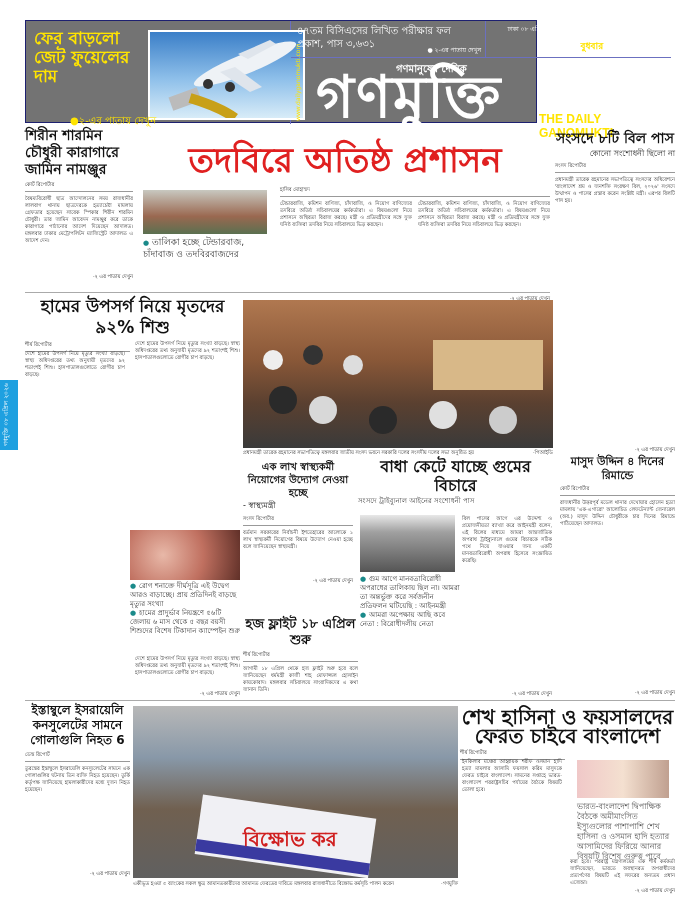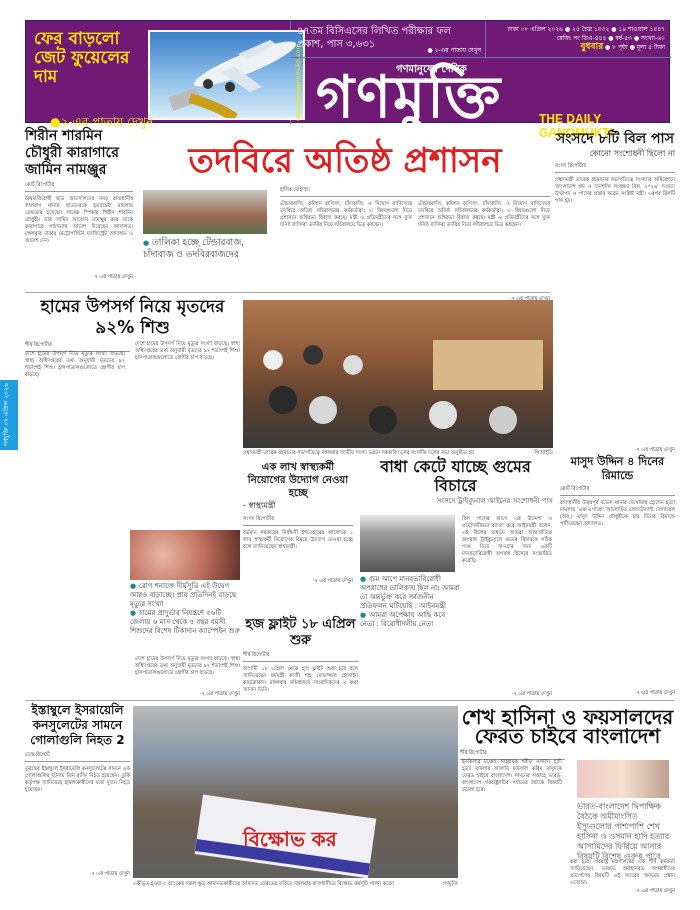"ফের বাড়লো জেট ফুয়েলের দাম" .masthead { background: #701a75 -> #737373; width: 645px -> 512px }
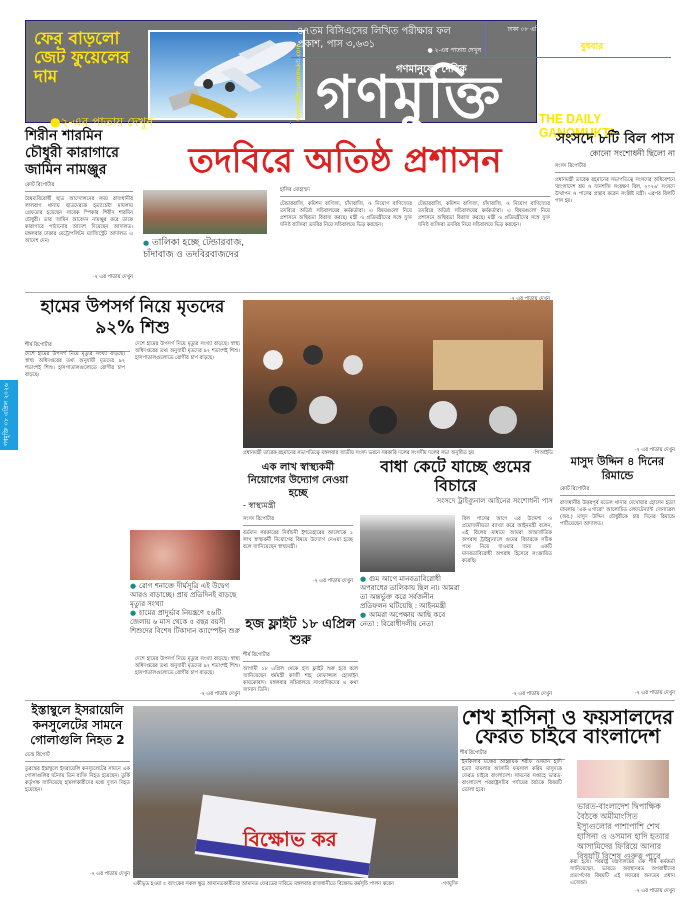"●২-এর পাতায় দেখুন" .ad-more { font-size: 12px -> 10px; left: 24px -> 44px }
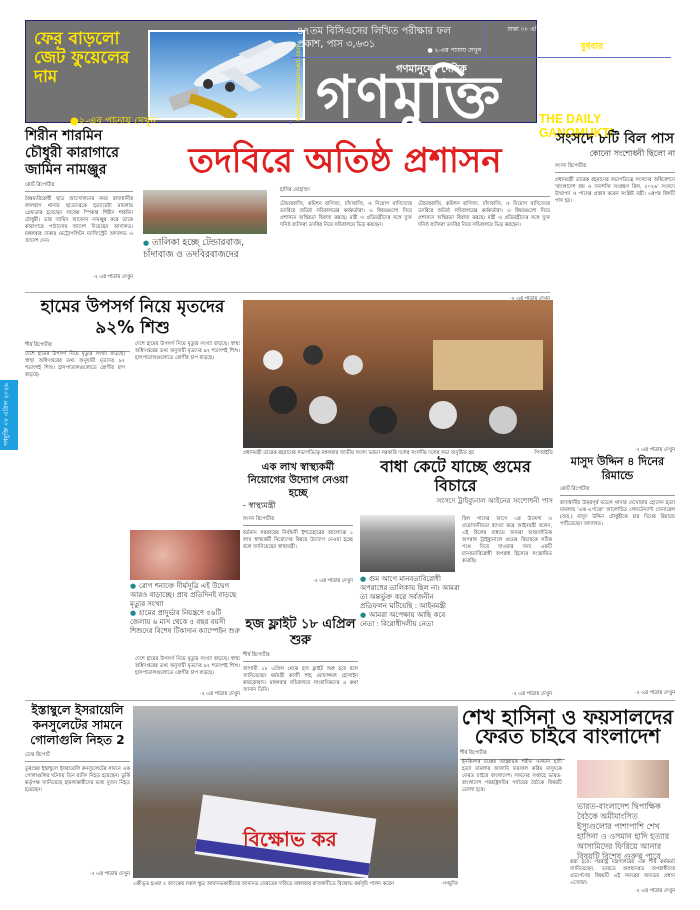"সংসদে ট্রাইব্যুনাল আইনের সংশোধনী পাস" div { text-align: right -> left }
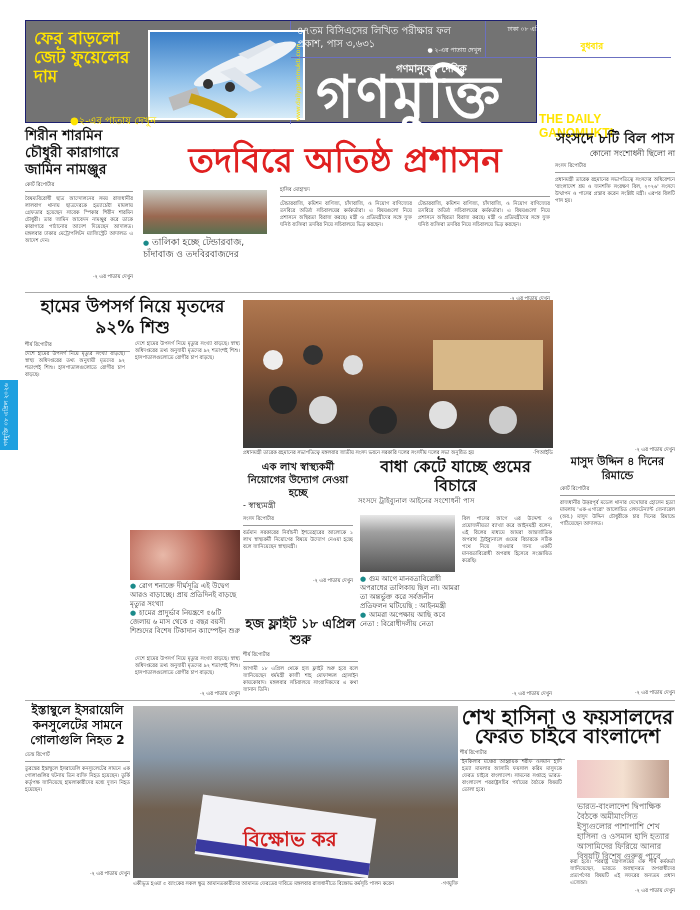"ইস্তাম্বুলে ইসরায়েলি কনসুলেটের সামনে" div.hl { text: 2 -> 6 }
